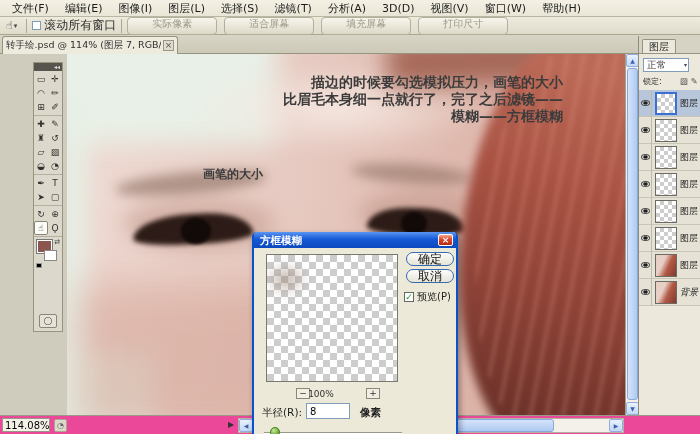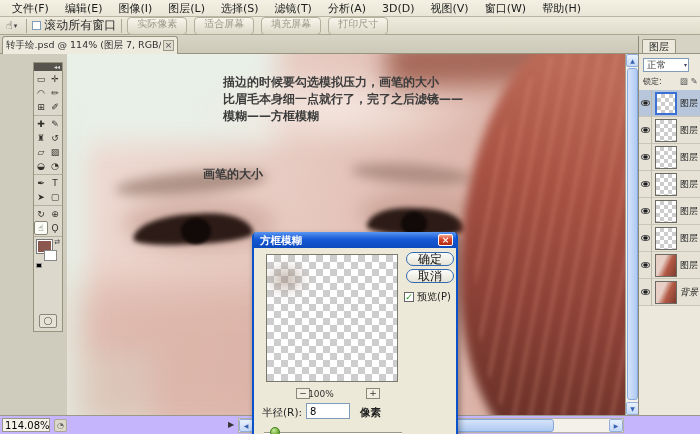"实际像素" .opt-btn { padding: 0 9px -> 0 24px }
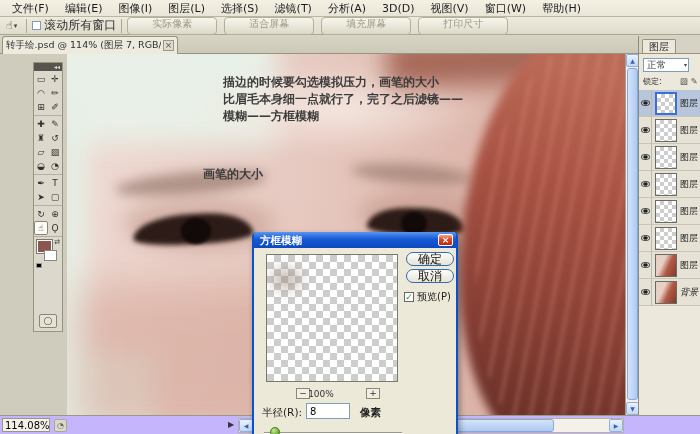"描边的时候要勾选模拟压力，画笔的大小" #annot { font-size: 12px -> 14px; text-align: none -> right }
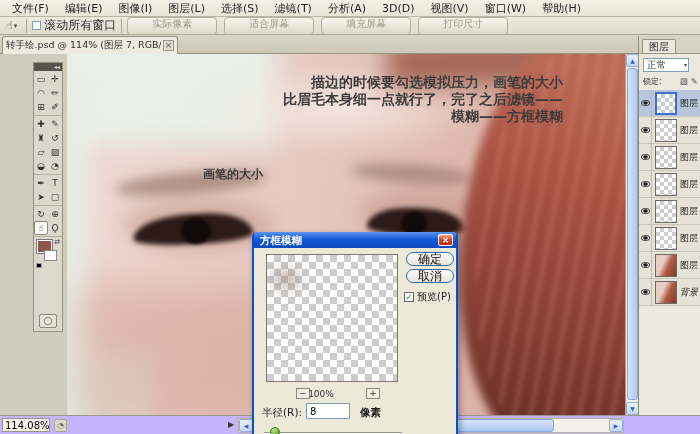"114.08%" #statusbar { background: #c4b5fd -> #ec4899 }
